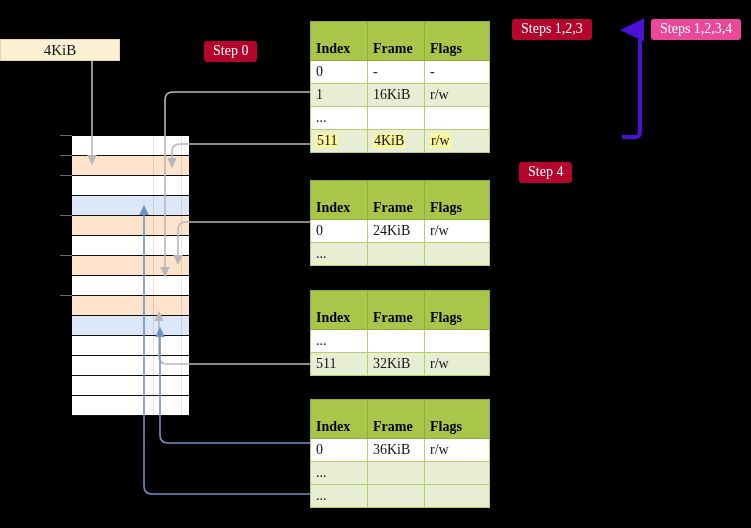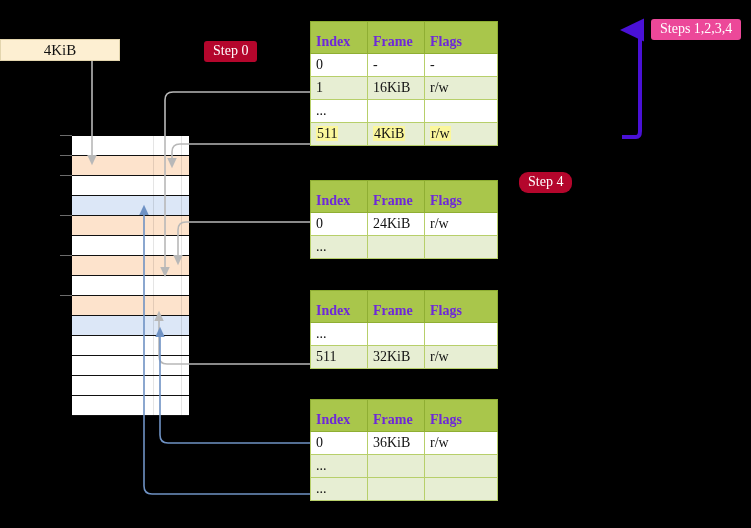"Steps 1,2,3" div.abs { html: none -> <div>Steps 1,2,3</div> }
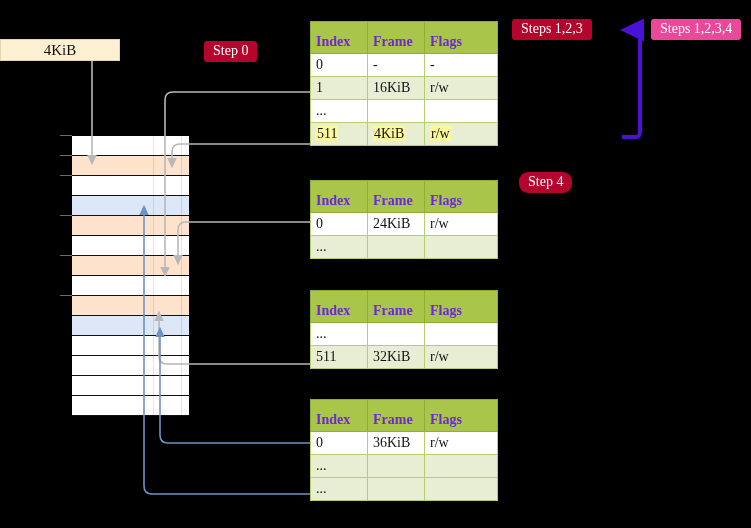"Index" .ptable th { color: #6d28d9 -> #000000; padding: 12px 5px 3px 5px -> 19px 5px 3px 5px }
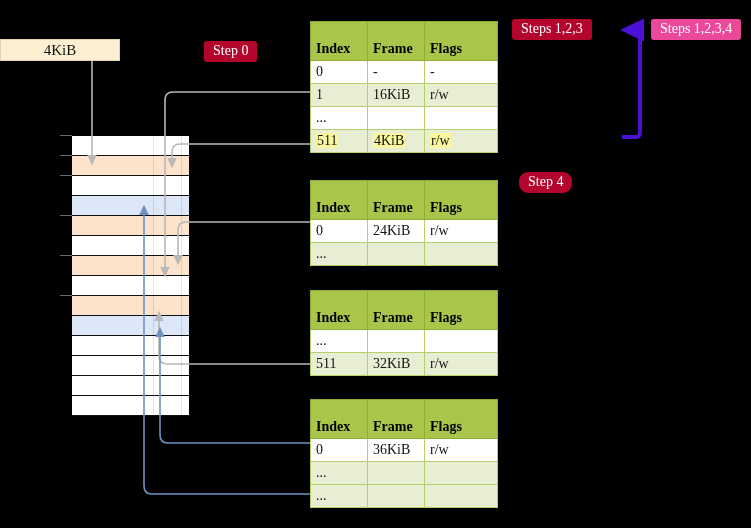"Flags" .col-flags { width: 73px -> 65px }
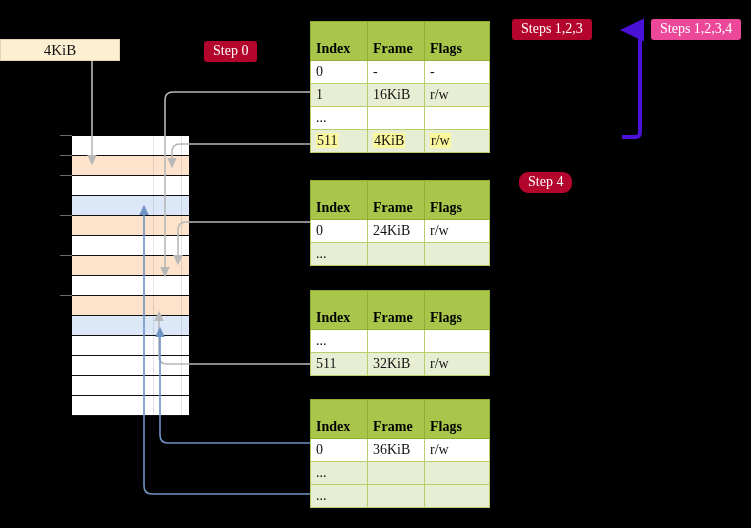"Step 4" .badge-step4 { border-radius: 9px -> none; top: 172px -> 162px }
